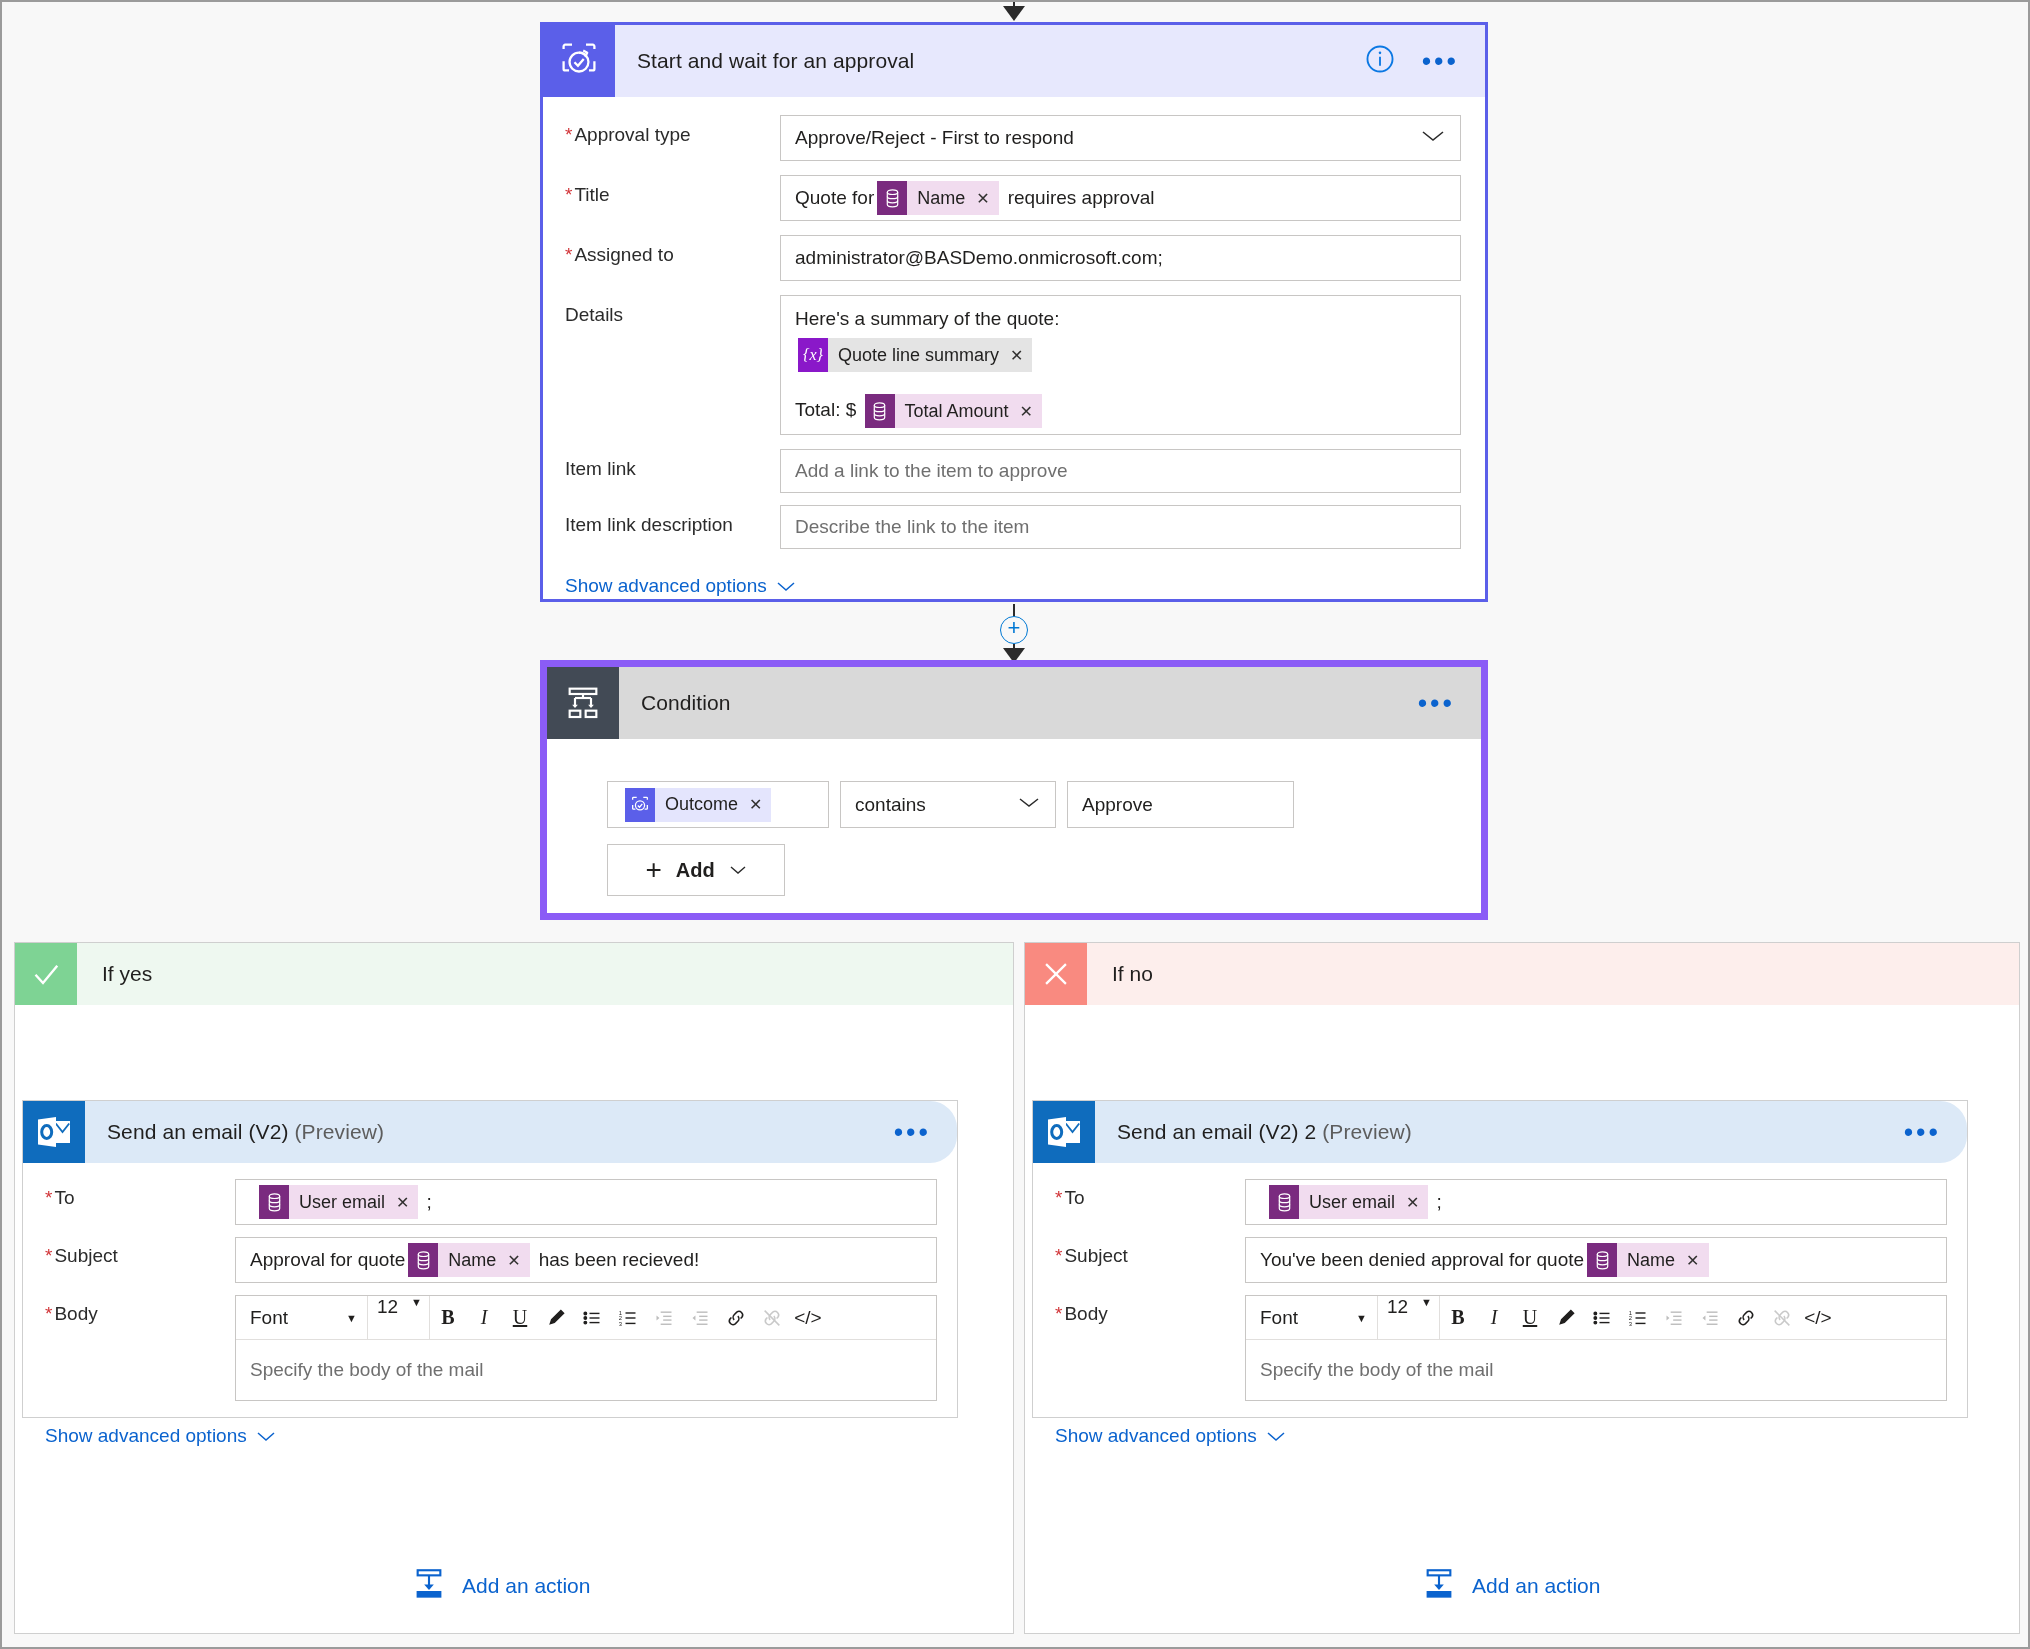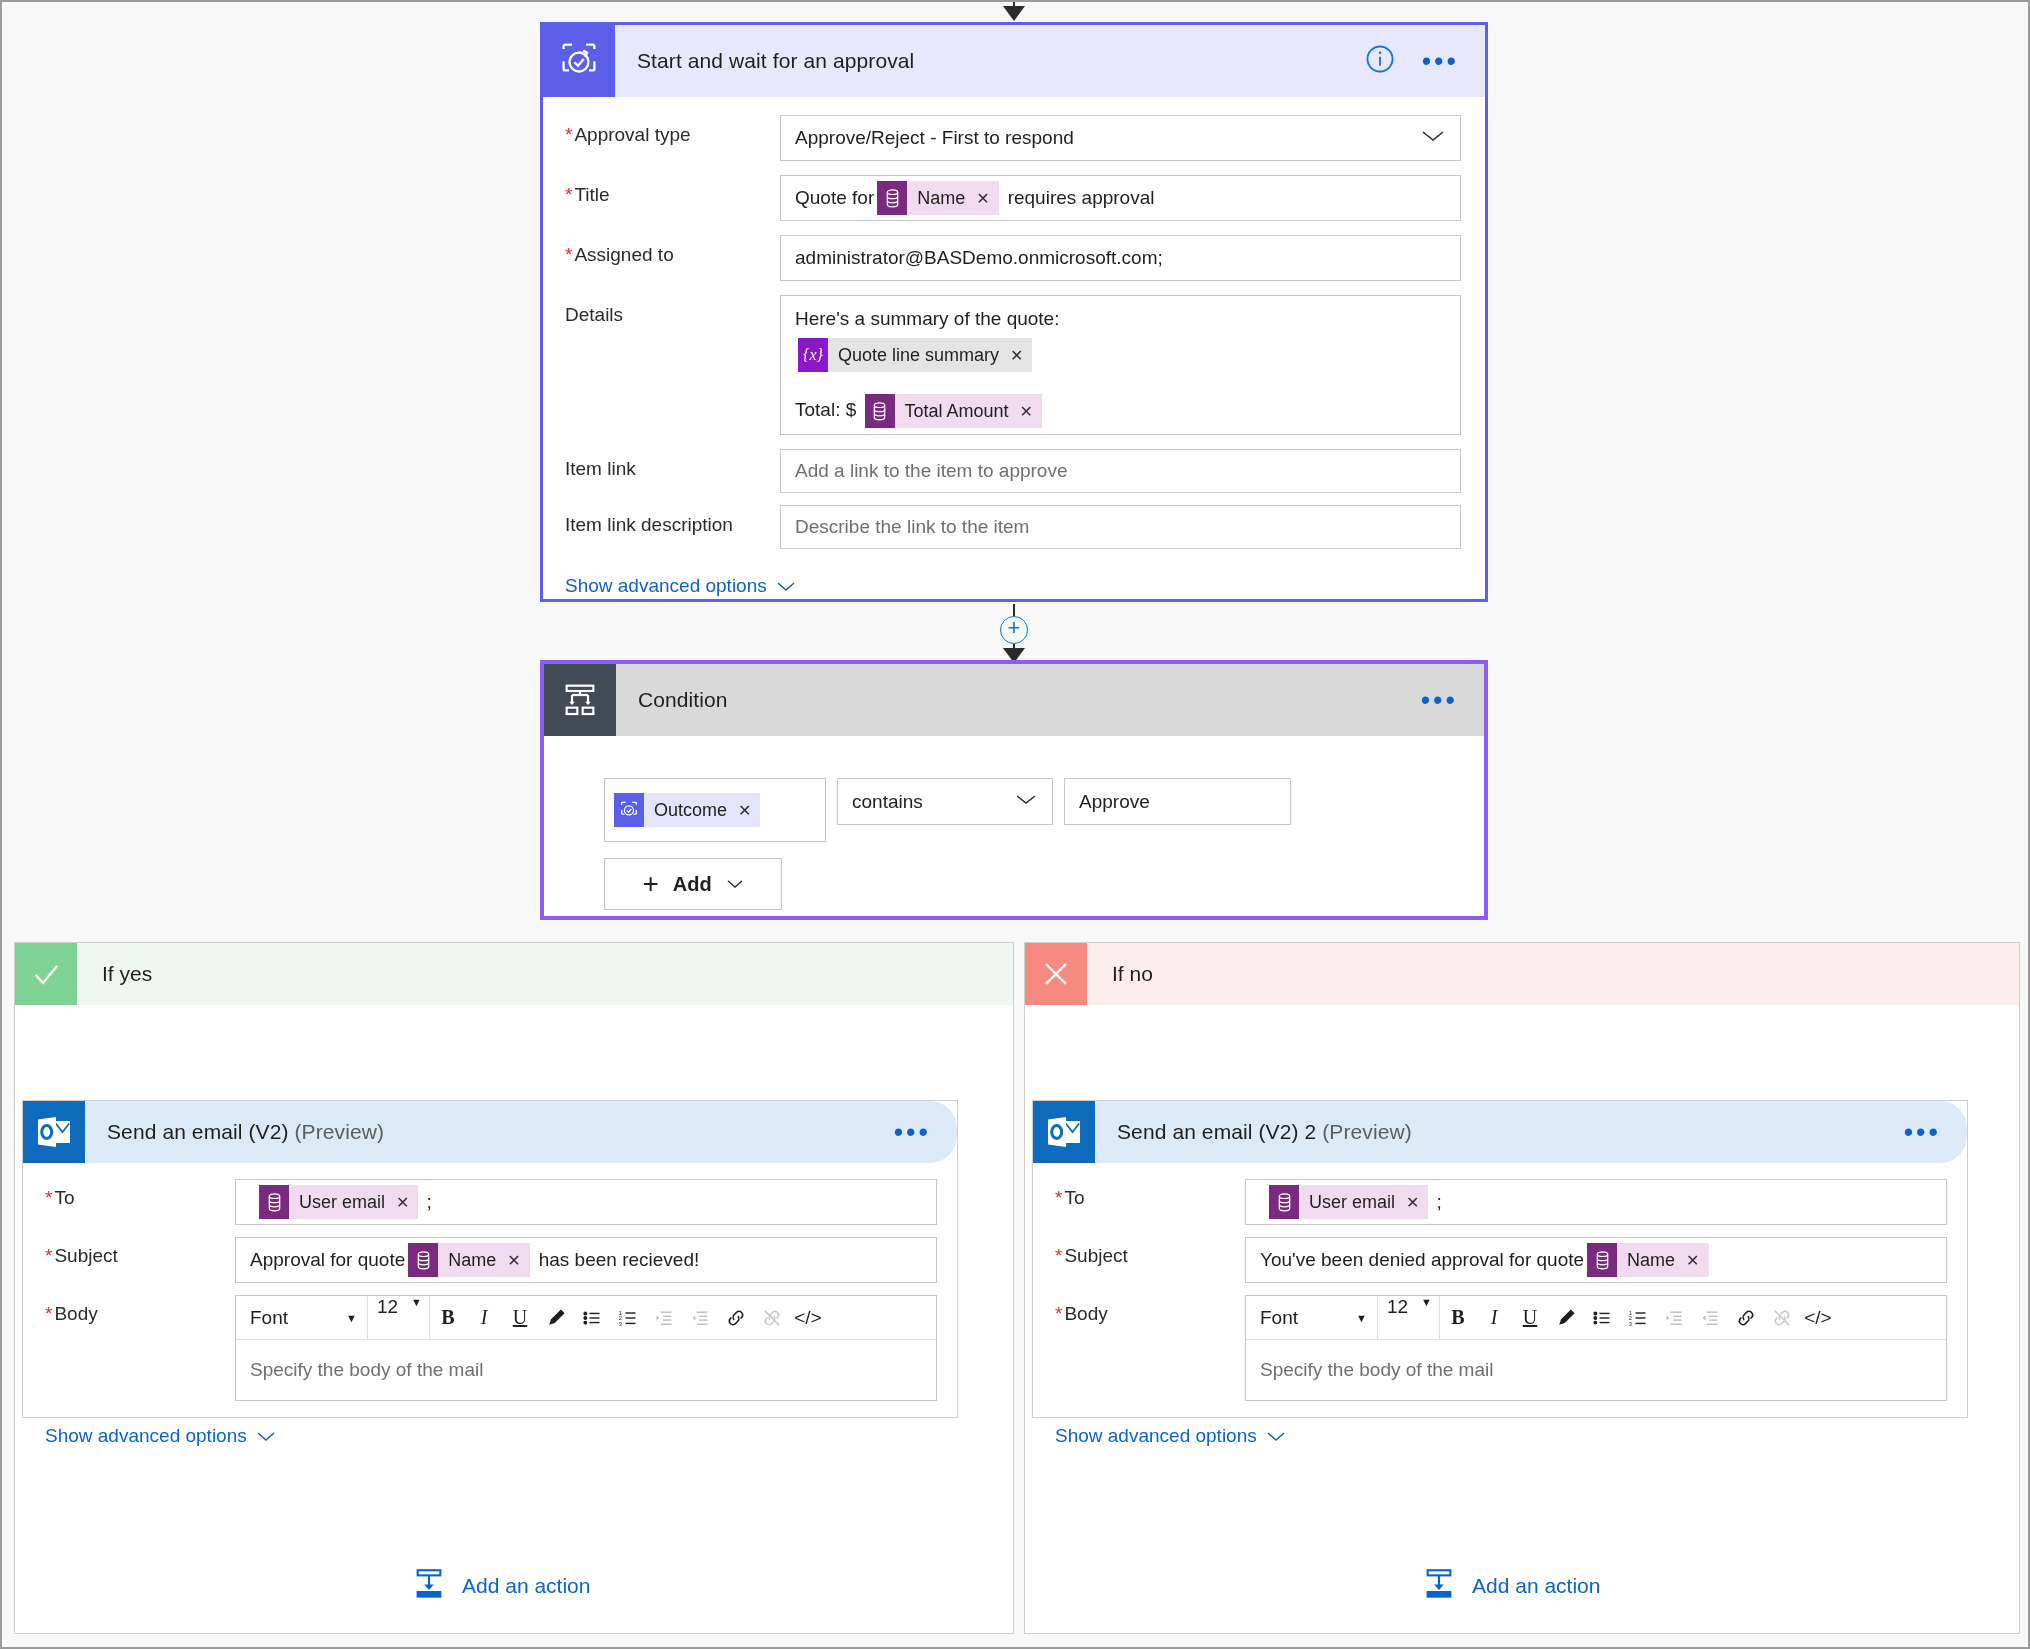"Condition" #condition-card { border: 4px solid #8b5cf6 -> 7px solid #8b5cf6 }
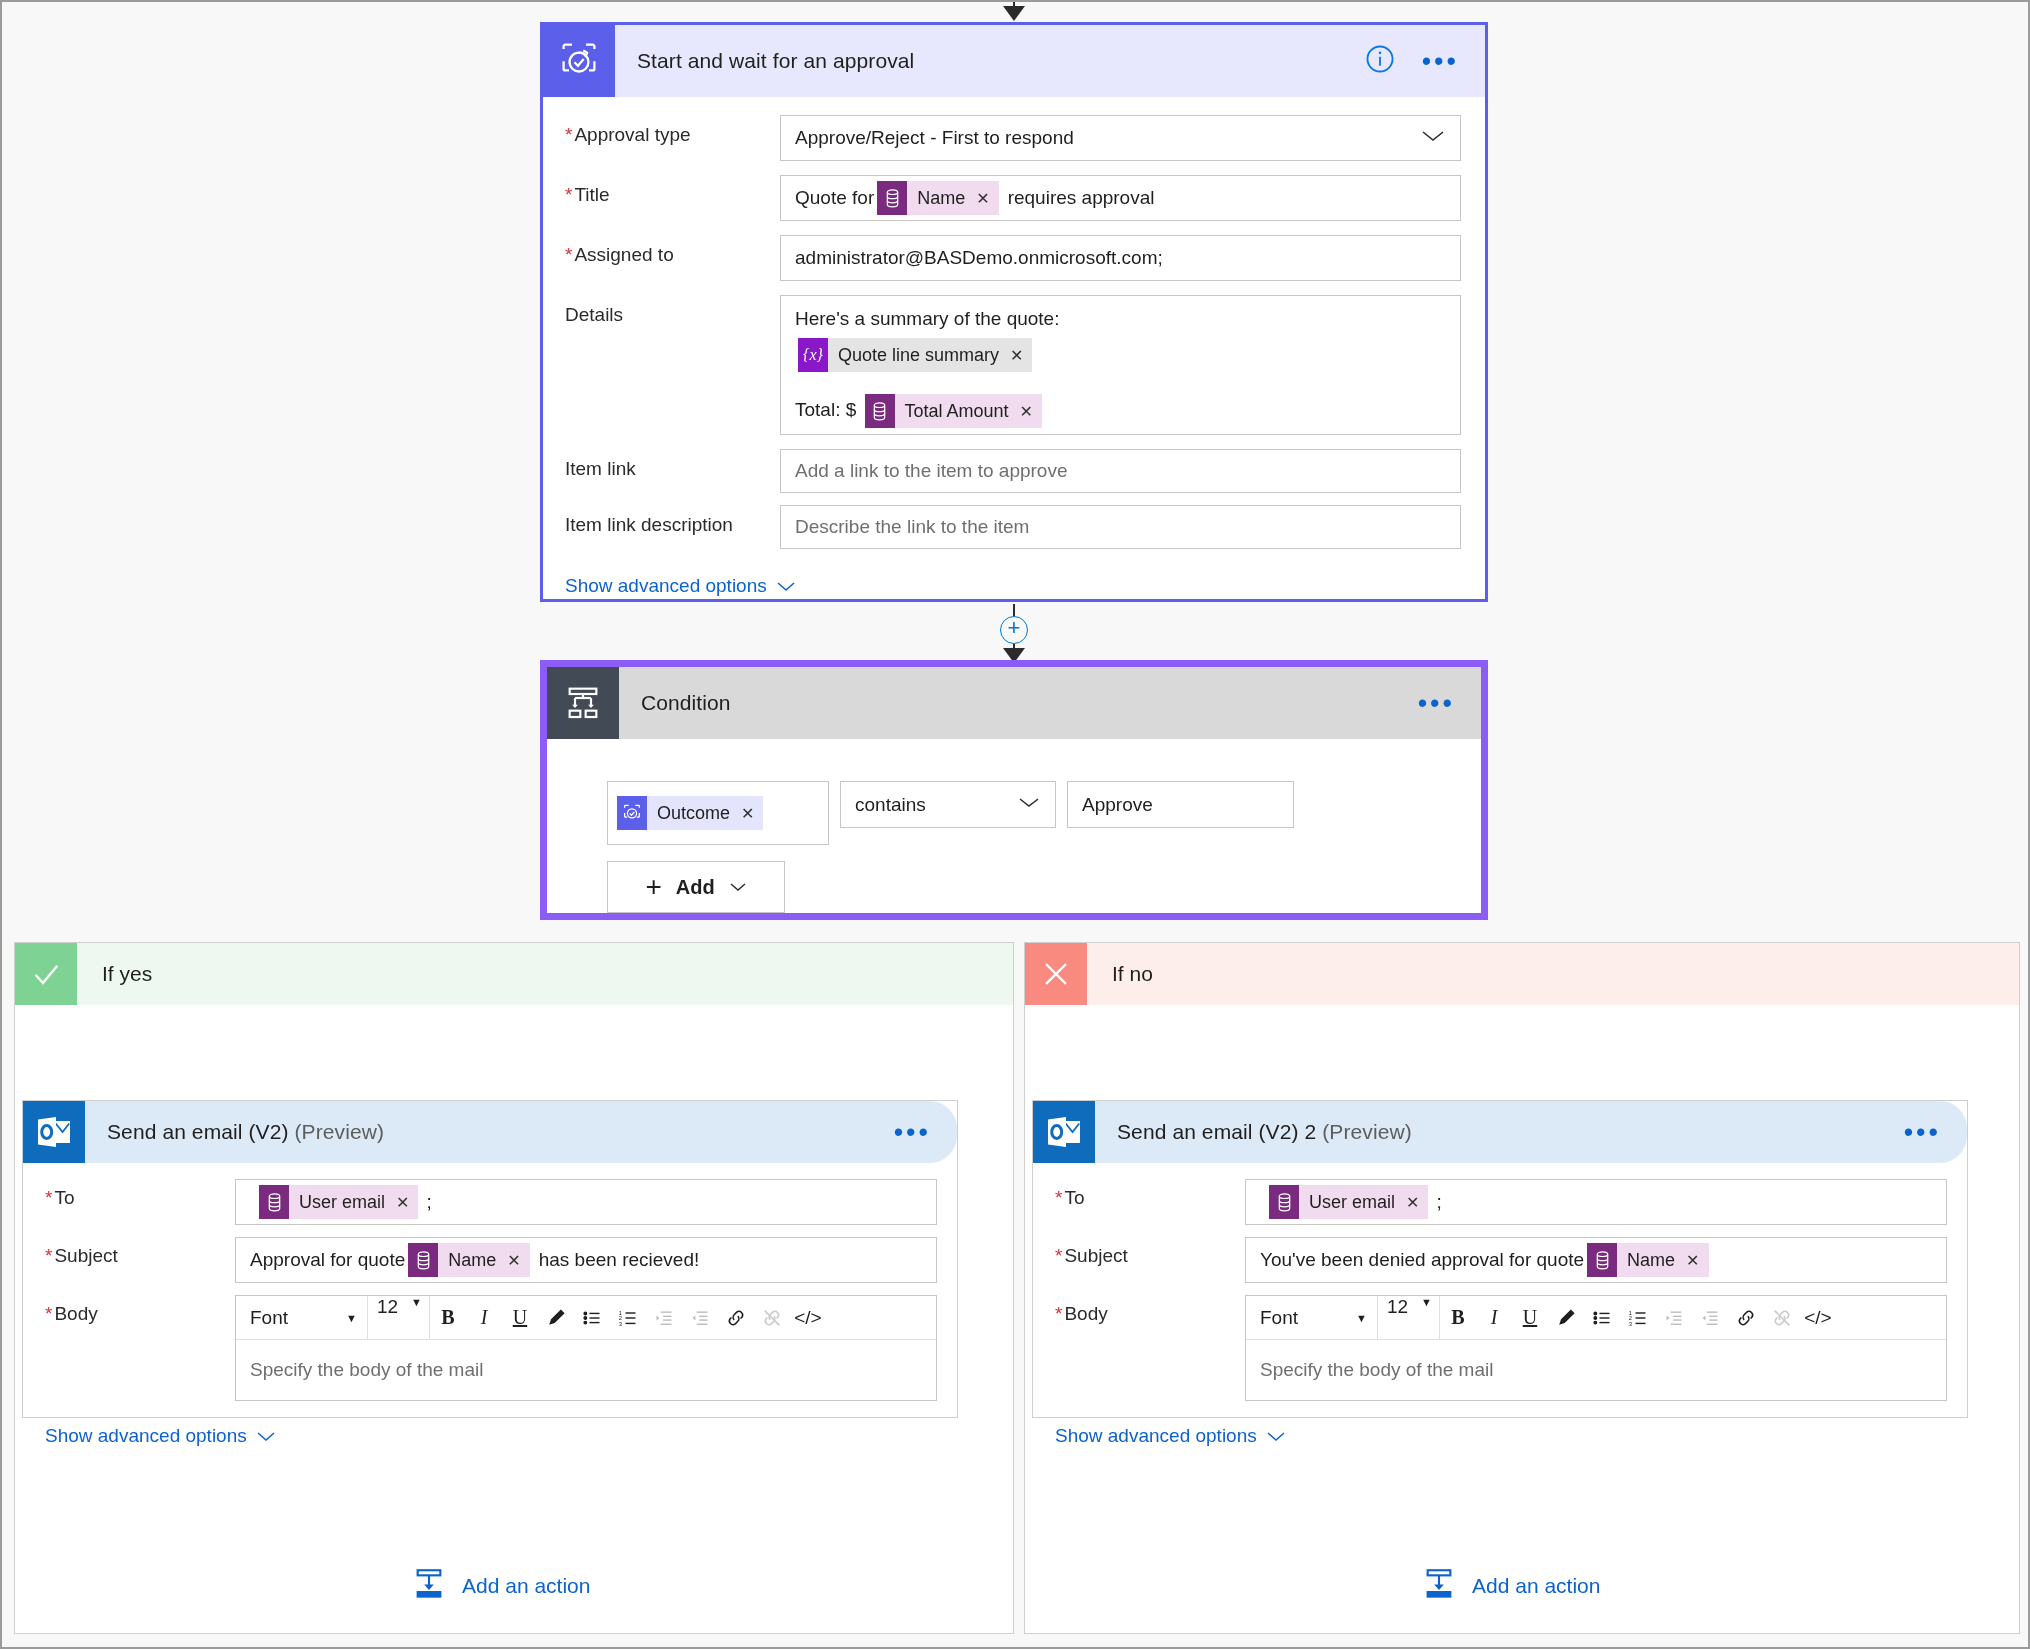"Outcome" .cond-tokenbox { height: 64px -> 47px; padding: 0 6px -> 0 14px }
